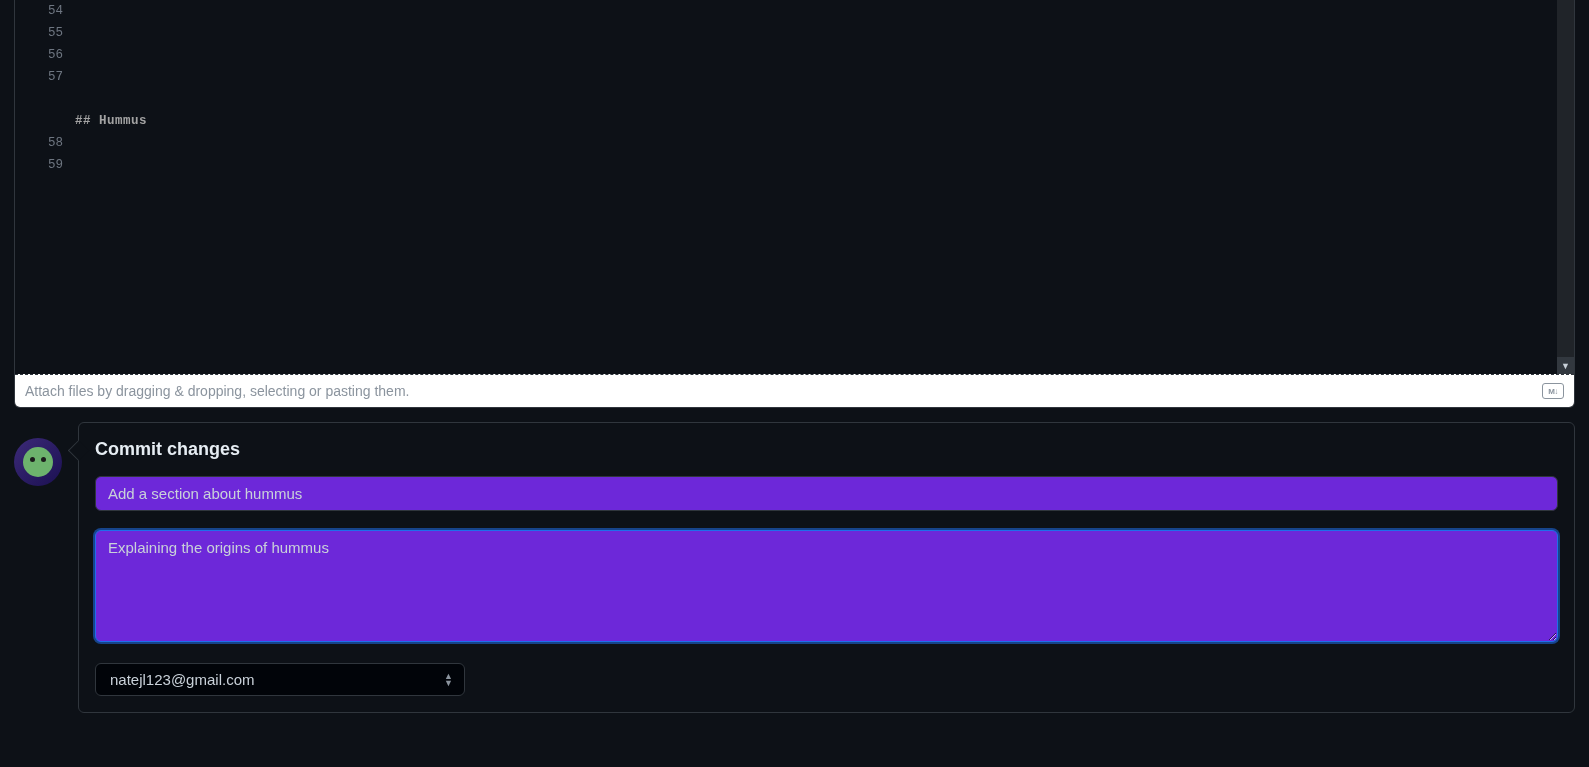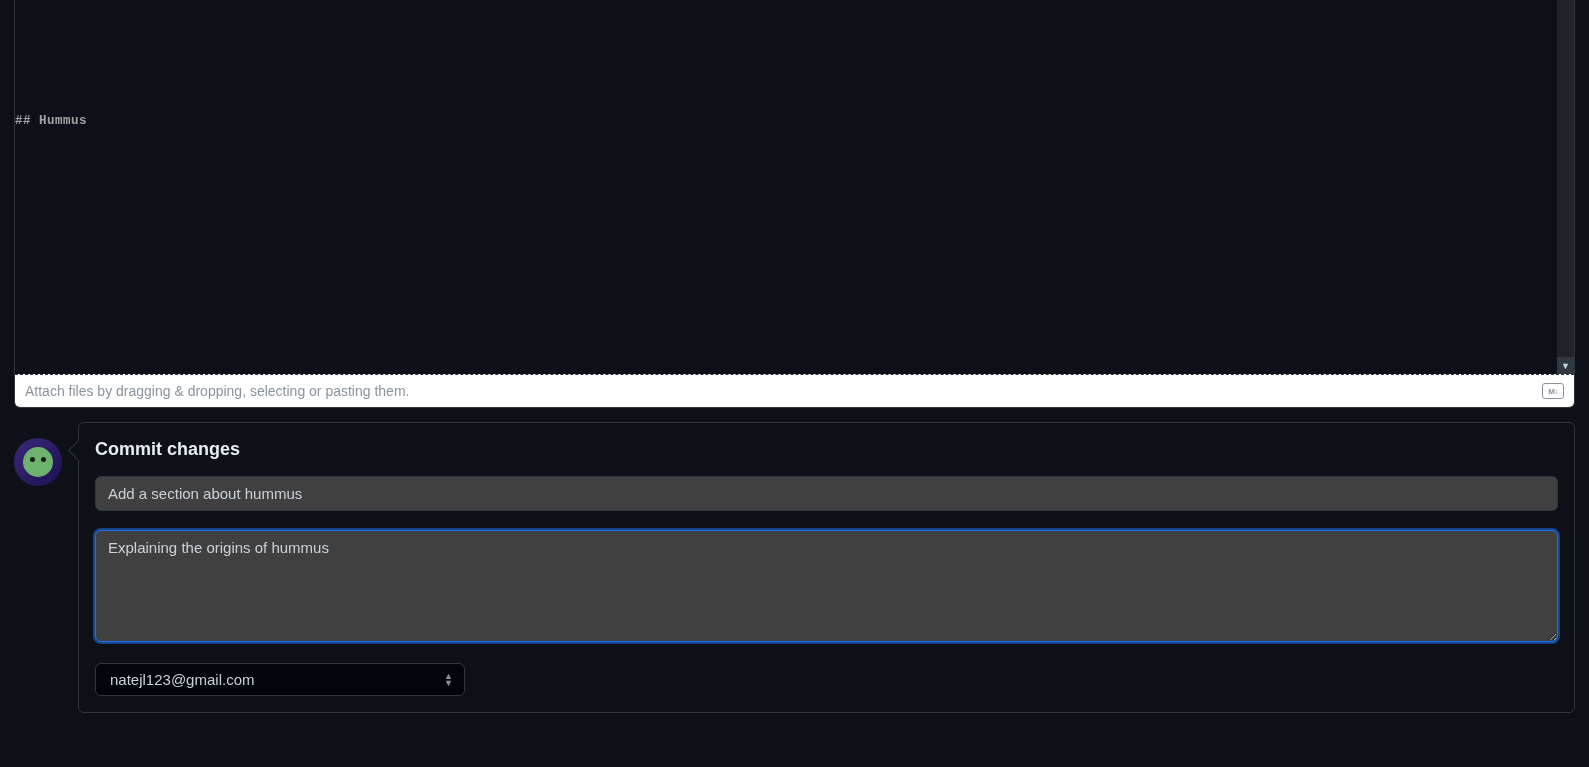"54" div.gutter { html: none -> <div> <div>54</div> <div>55</div> <div>56</div> <div>57</div> <div></div> <div>58</div> <div>59</div> </div> }
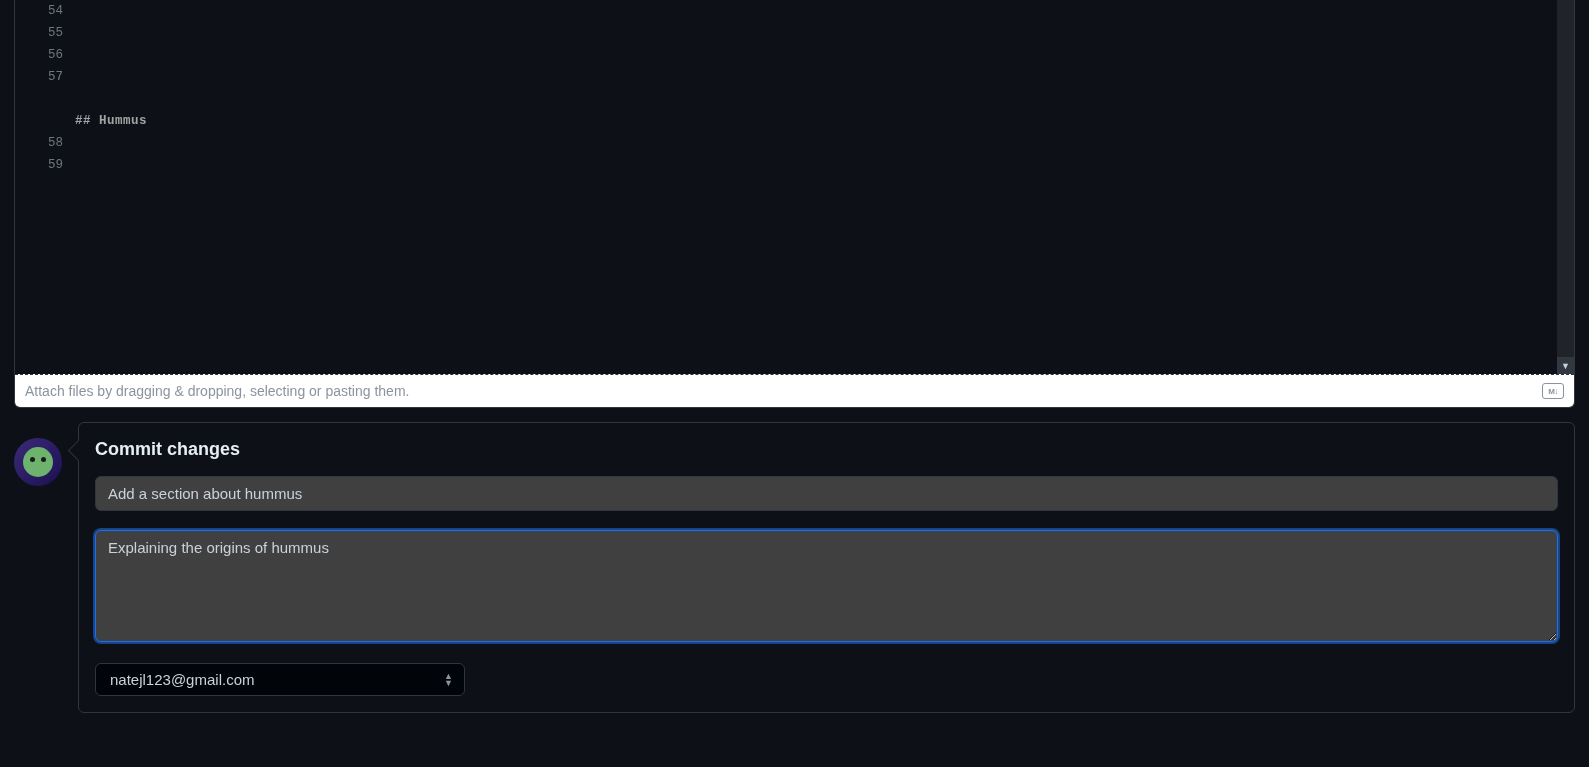"Add a section about hummus" .input-field { background: #404040 -> #6d28d9 }
